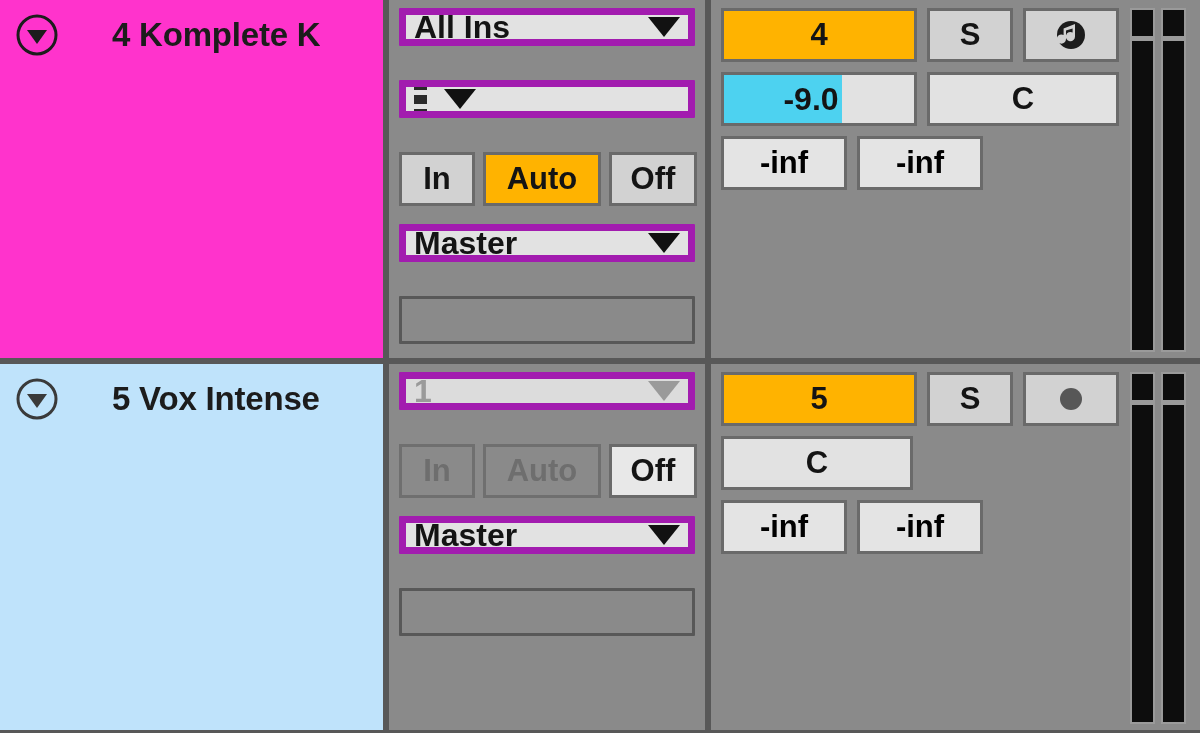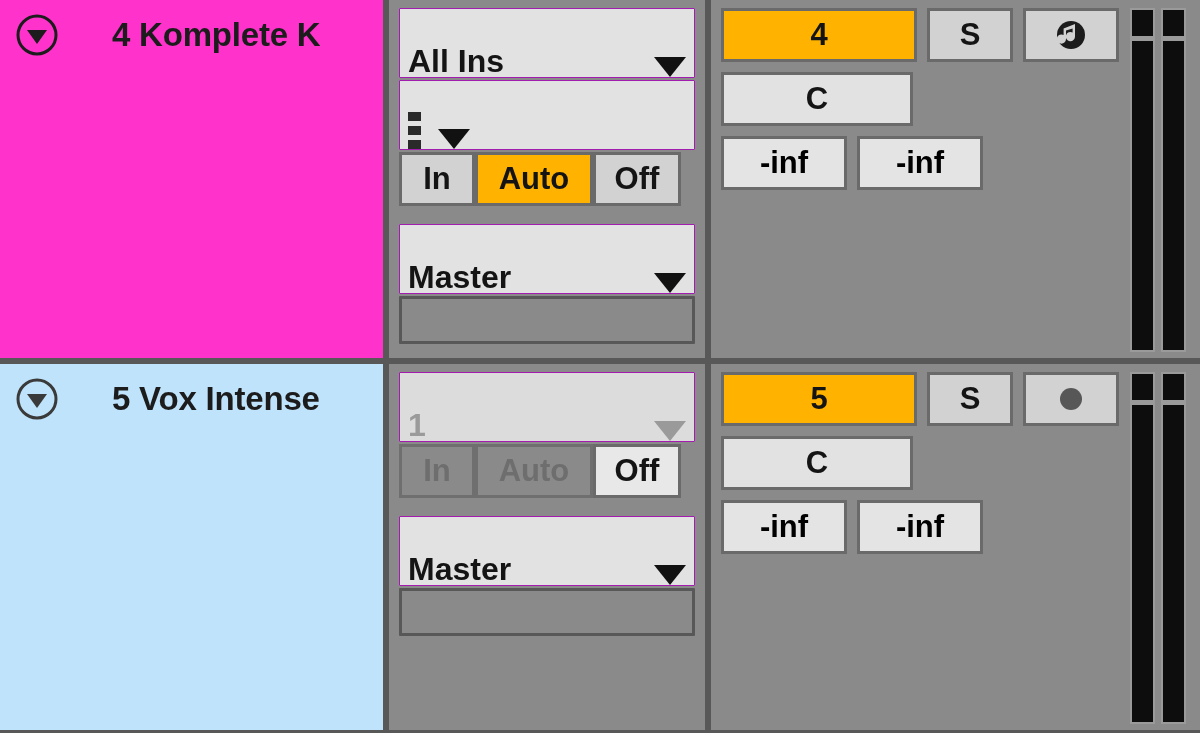"All Ins" .chooser { align-items: flex-end -> center; border: 1px solid #a21caf -> 7px solid #a21caf; height: 70px -> 38px }
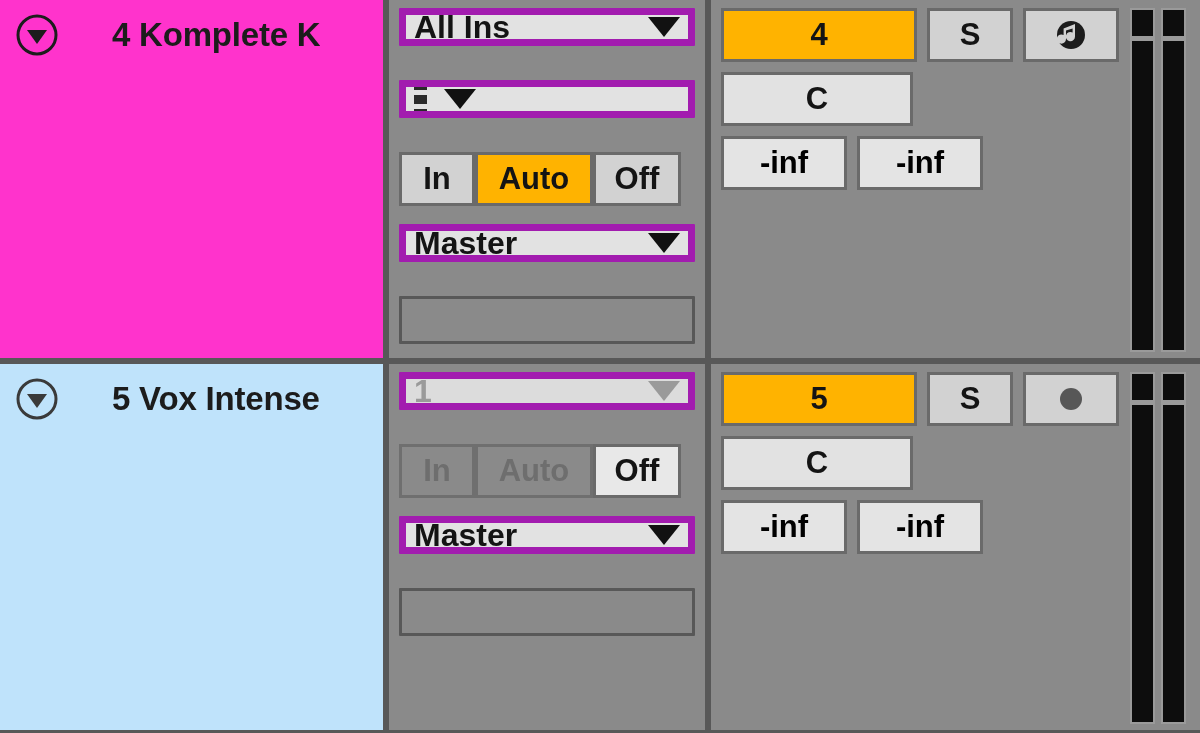"-9.0" div.vol-unit { html: none -> <div> <div></div> <div>-9.0</div> </div> }
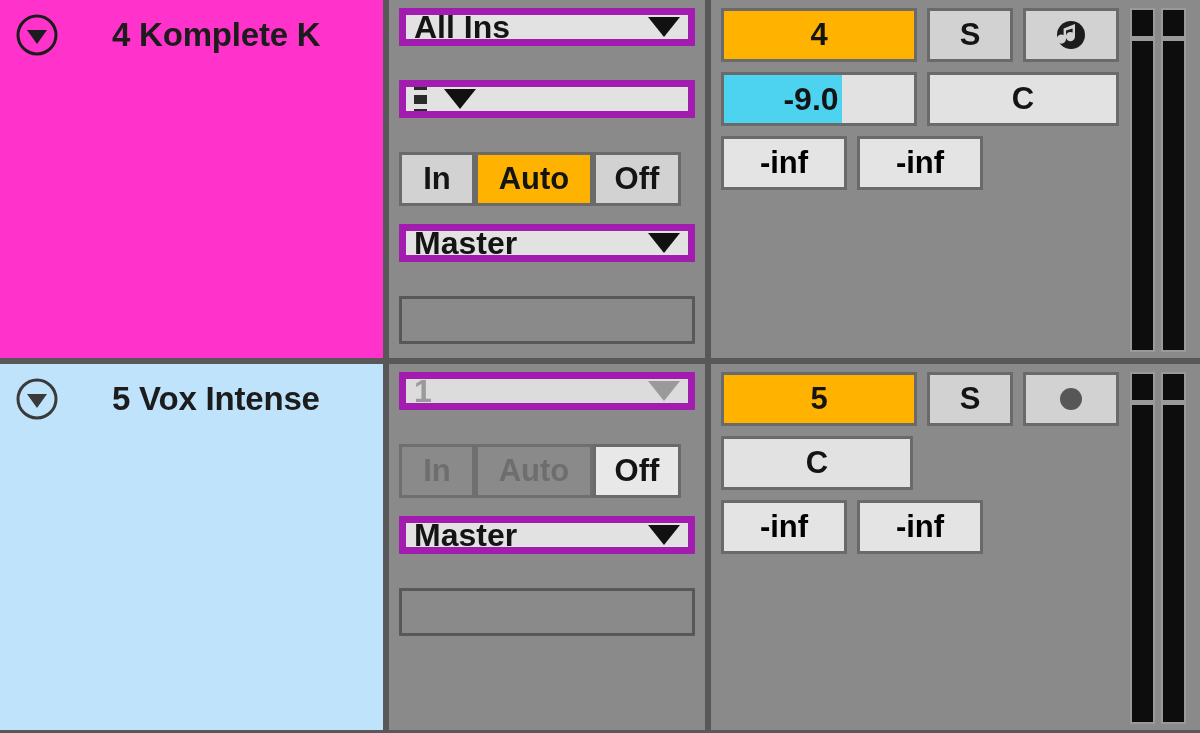"In" .monitor-row { gap: none -> 8px }
